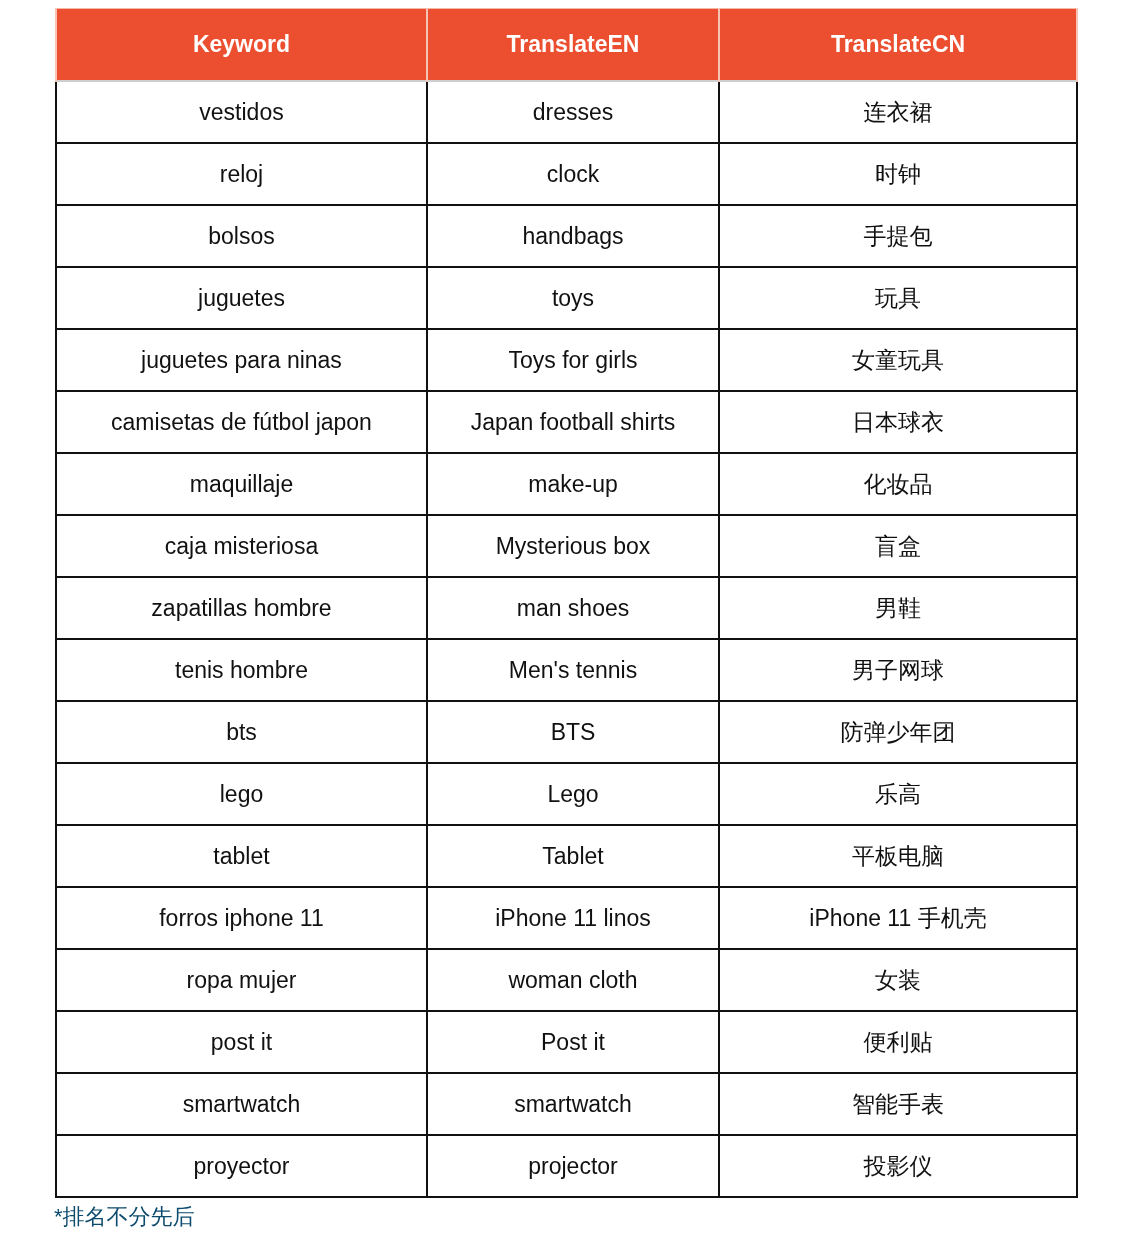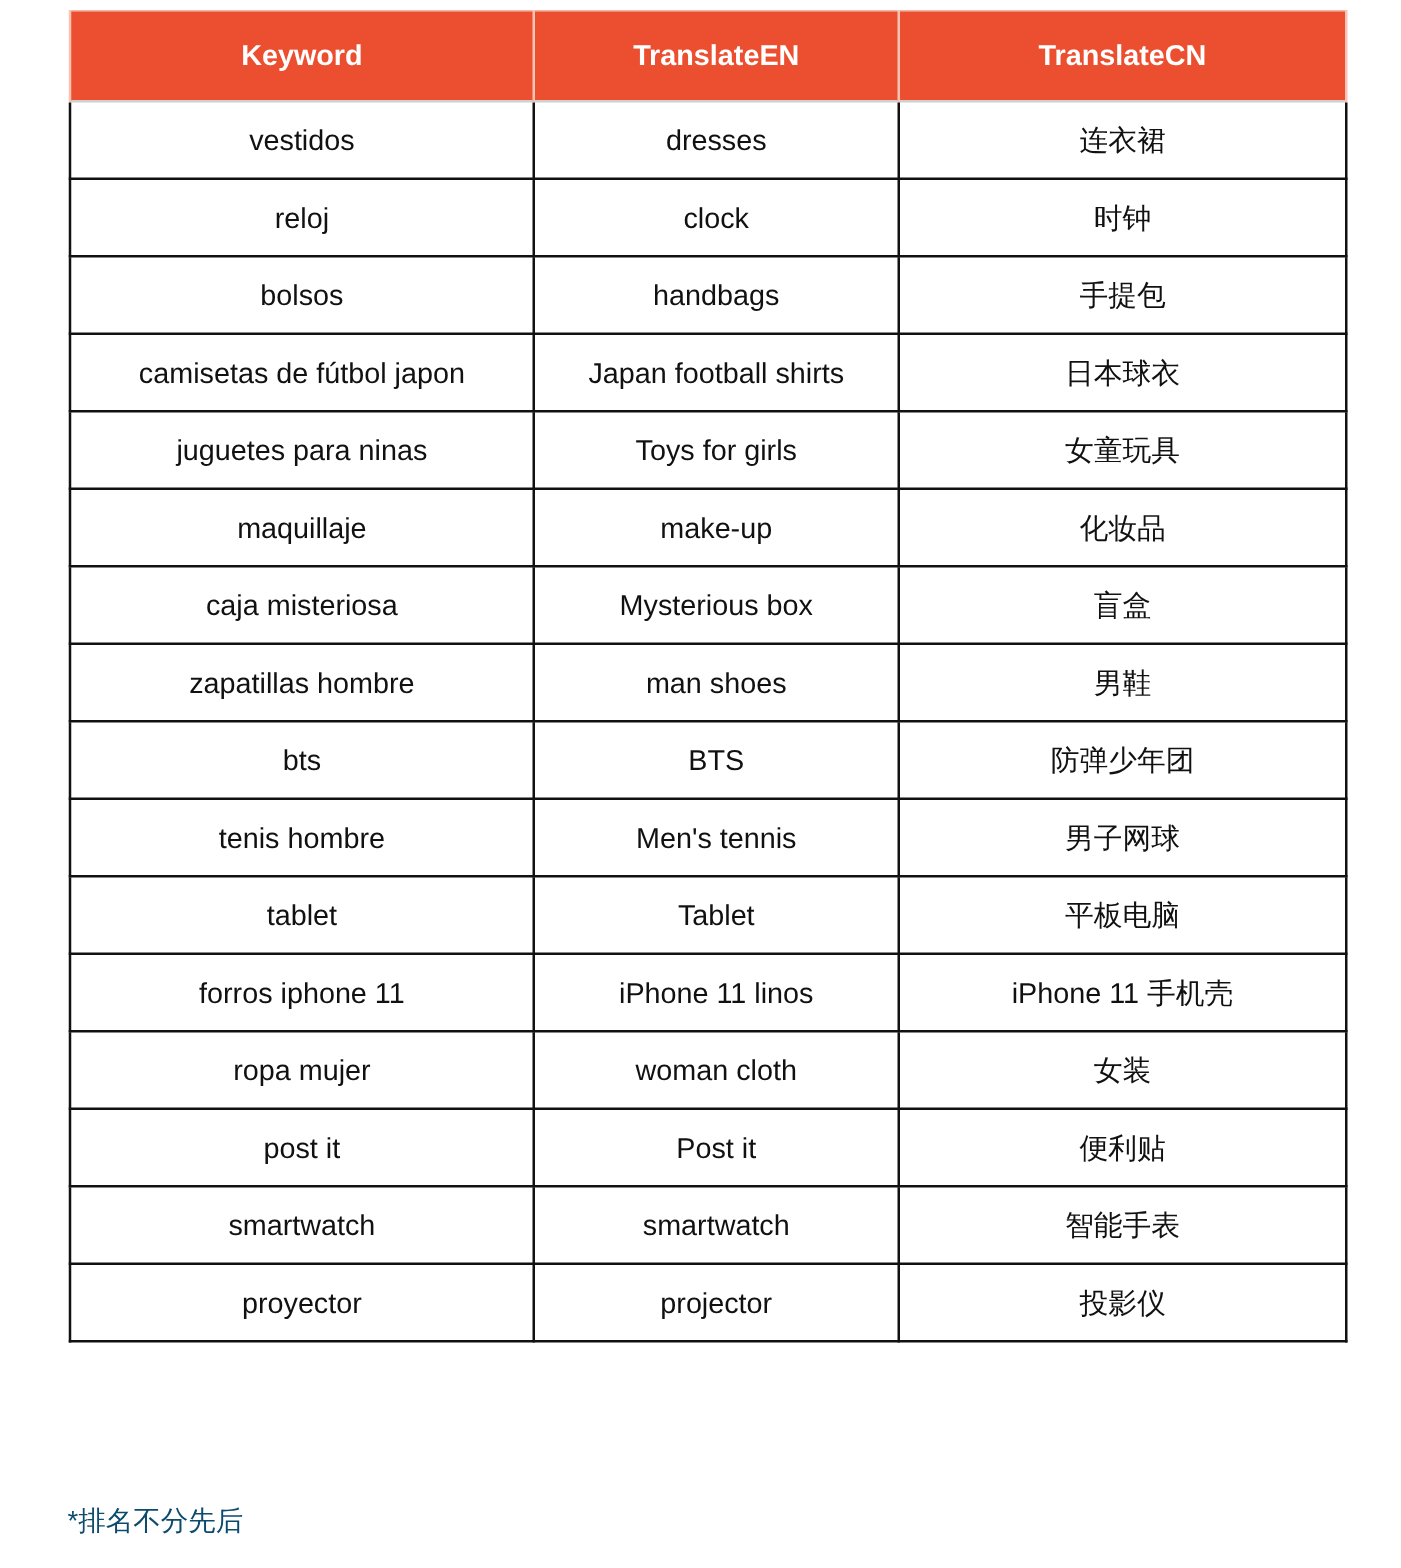"juguetes" tr { html: none -> <tr> <td>juguetes</td> <td>toys</td> <td>玩具</td> </tr> }
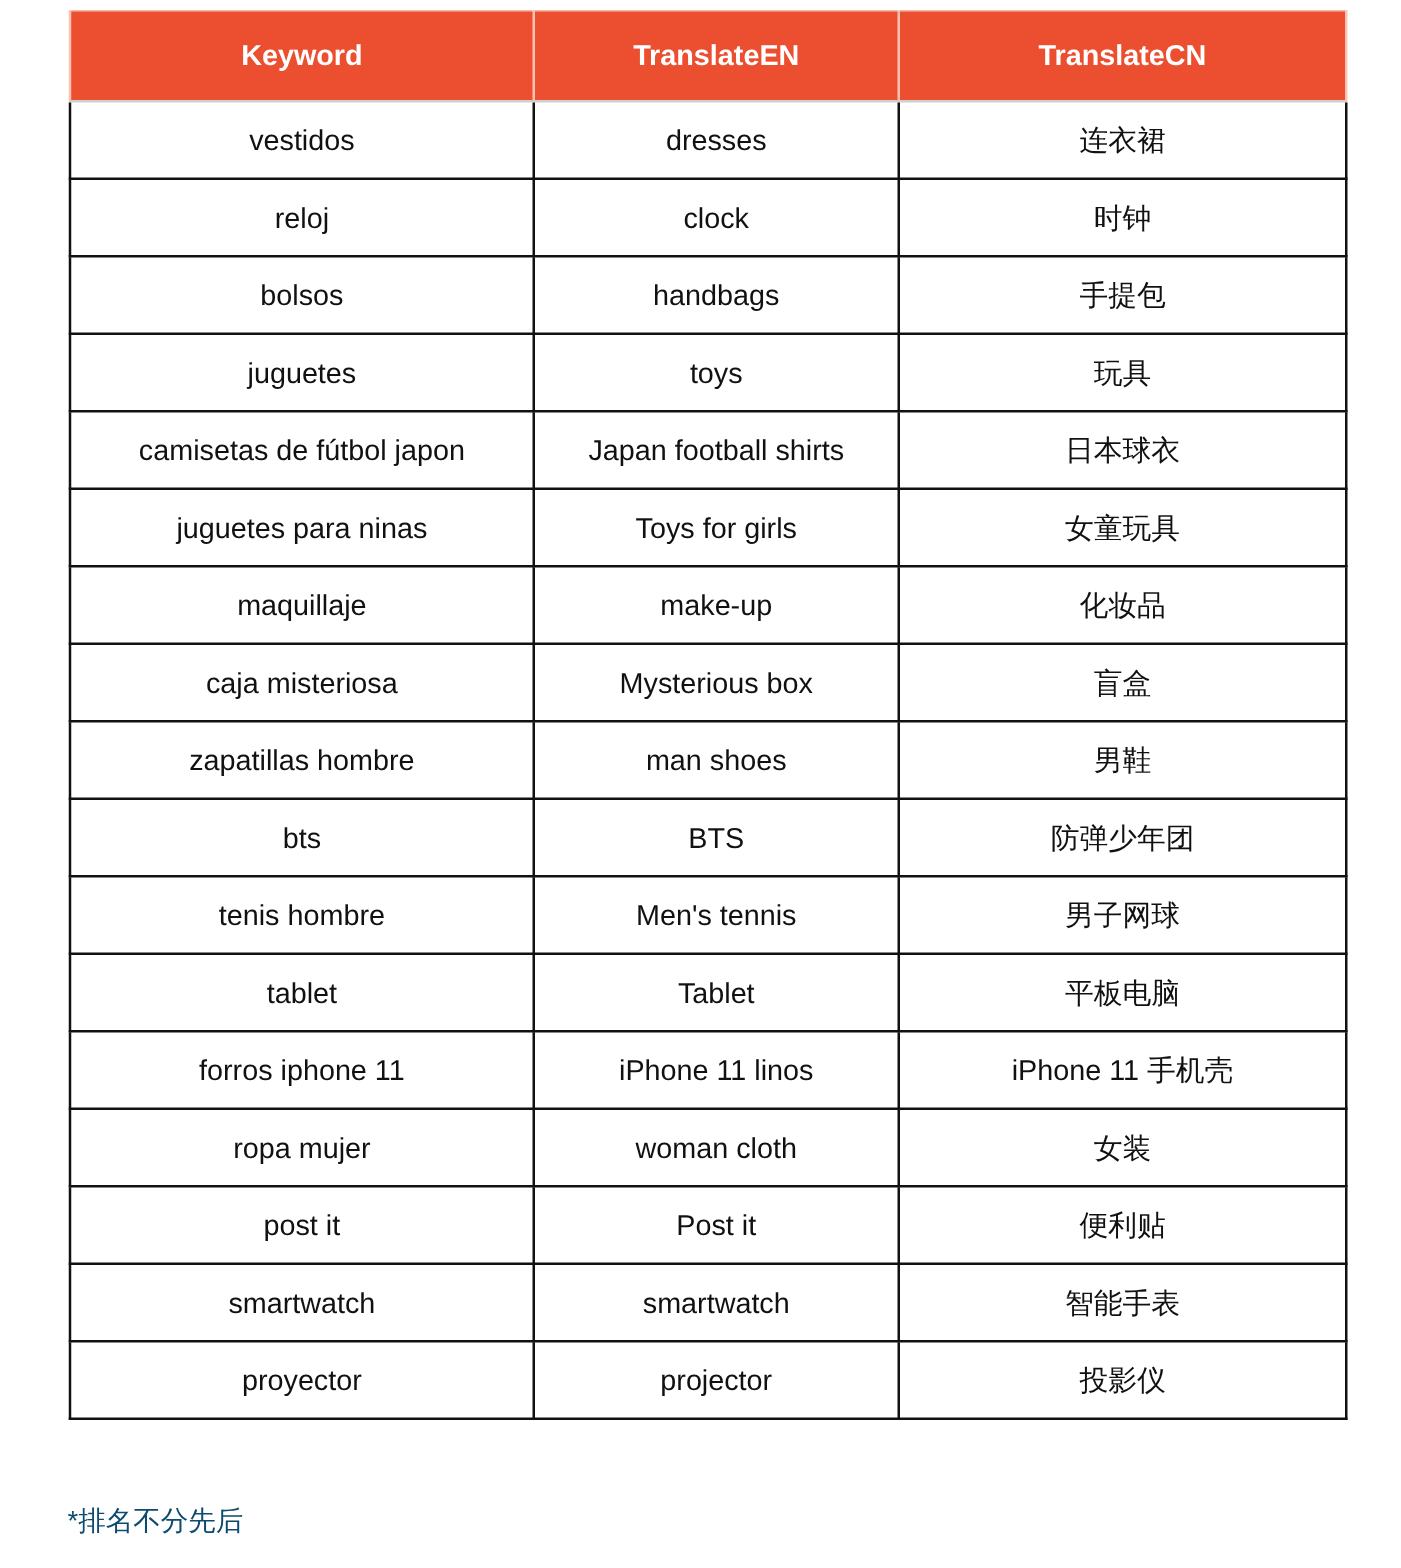"camisetas de fútbol japon" tr { order: before "juguetes para ninas" -> after "juguetes para ninas" }
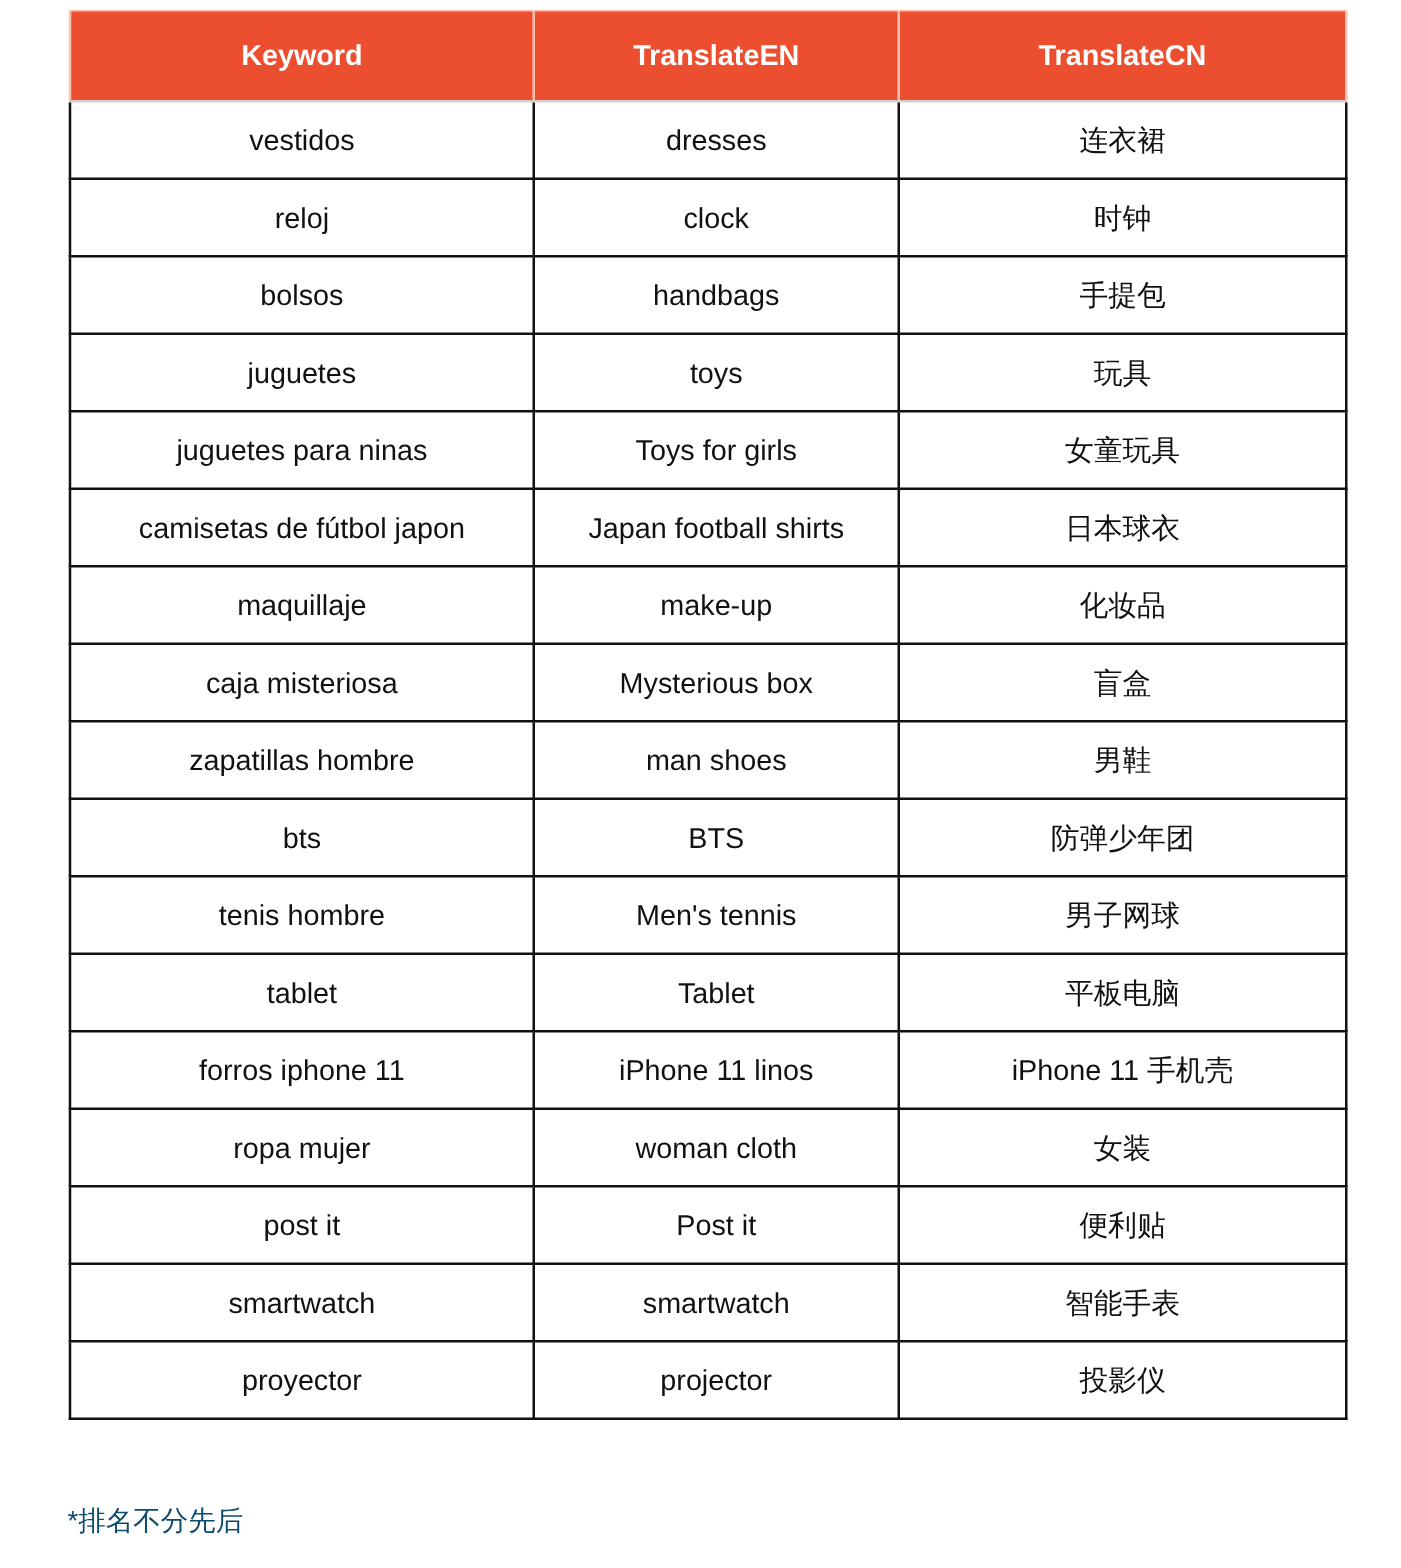"bts" tr { order: before "tenis hombre" -> after "tenis hombre" }
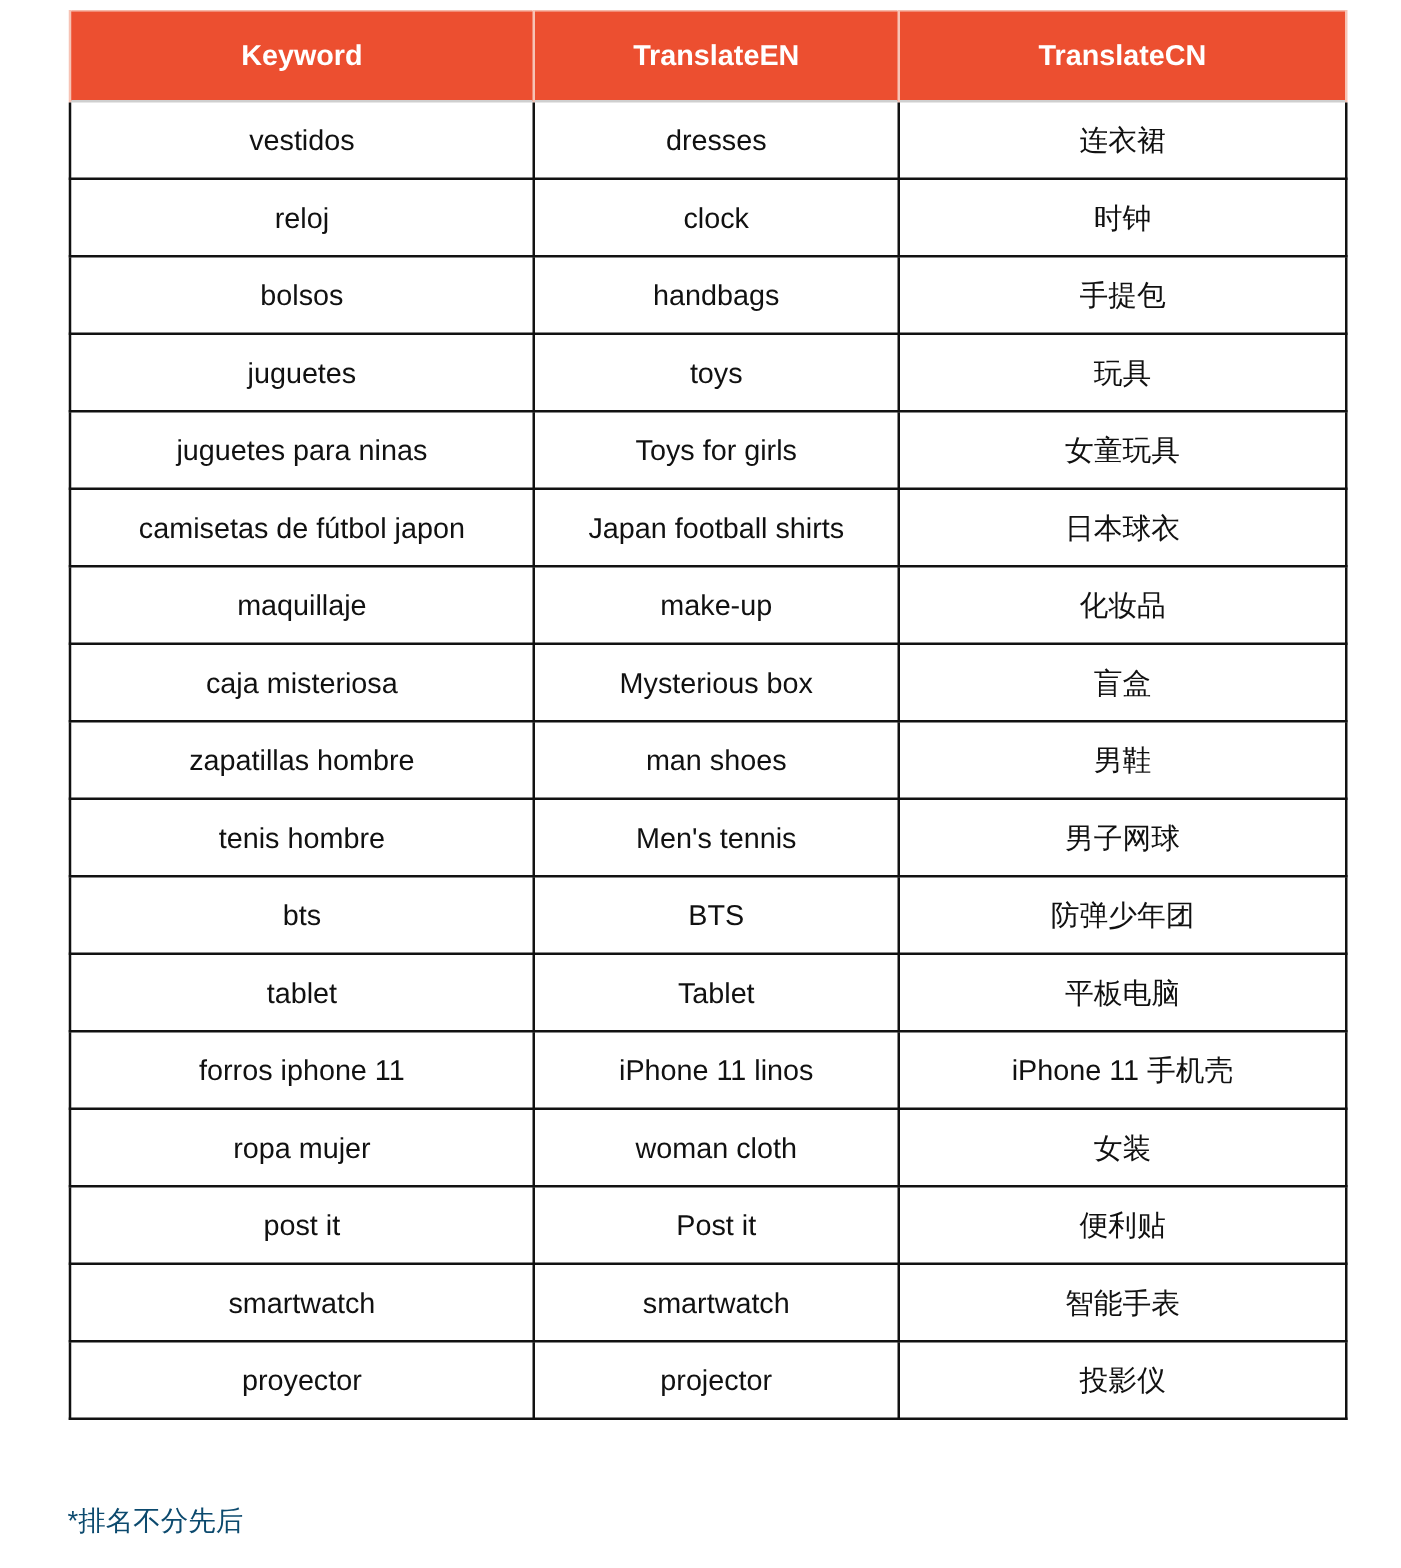"lego" tr { html: none -> <tr> <td>lego</td> <td>Lego</td> <td>乐高</td> </tr> }
